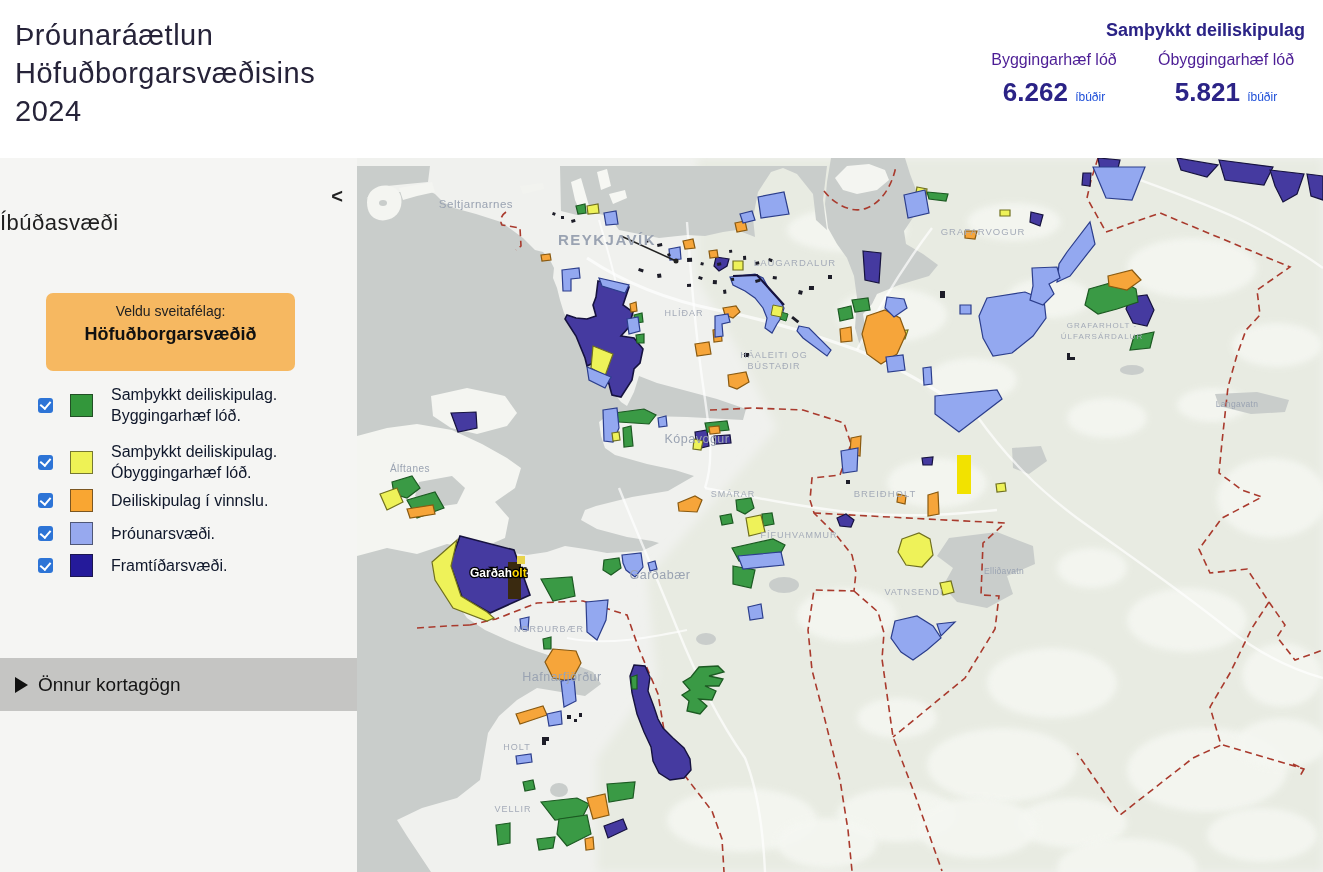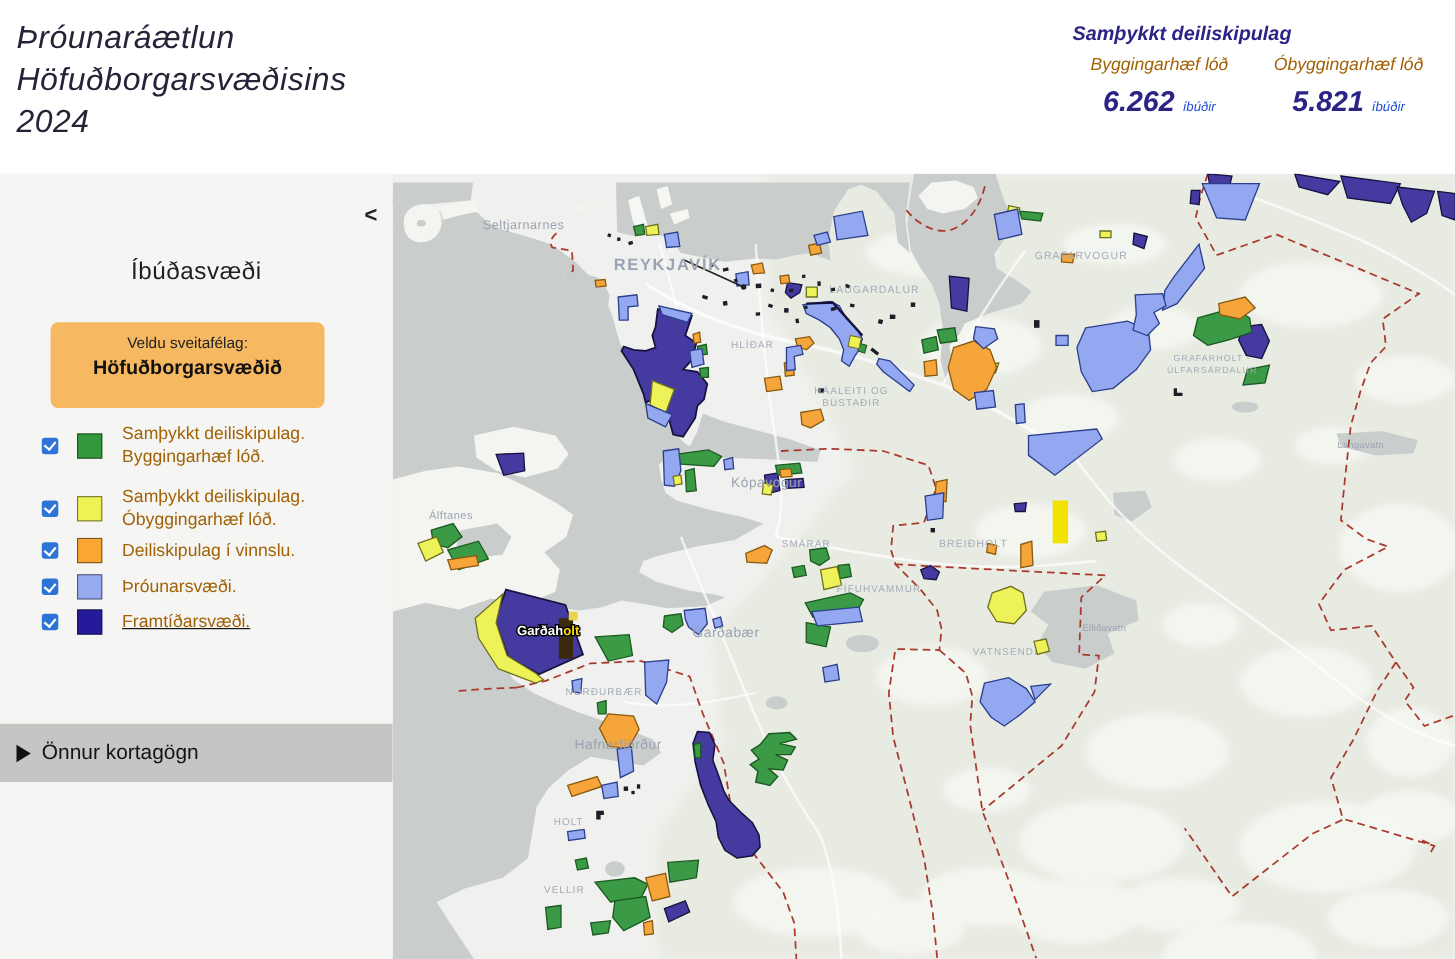"Þróunaráætlun" .header { font-style: italic -> none }
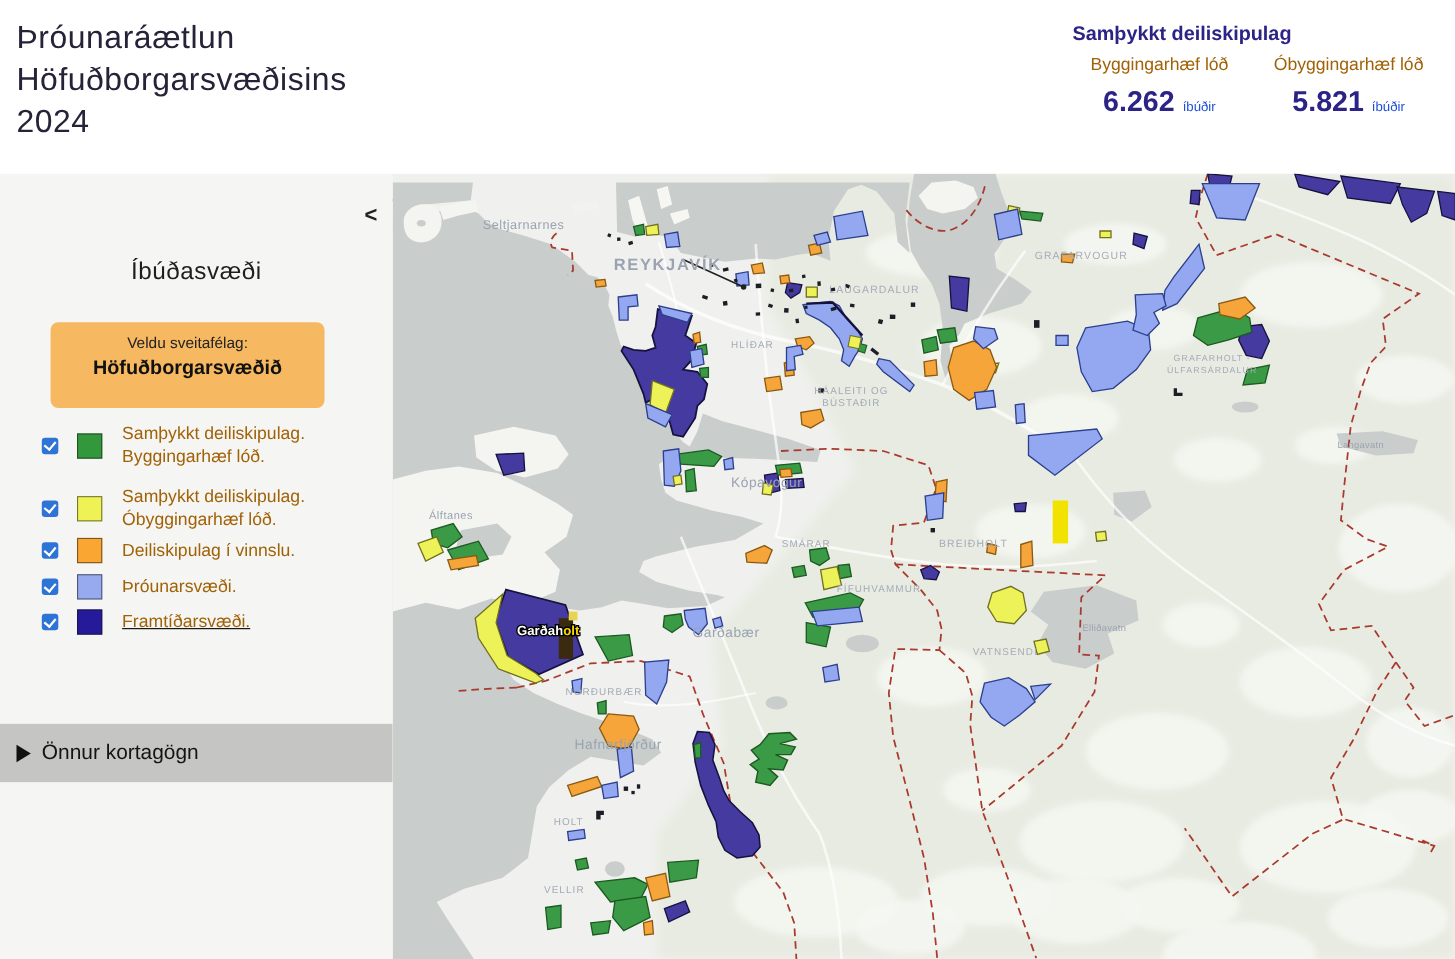"Samþykkt deiliskipulag" .hr-title { text-align: left -> right }
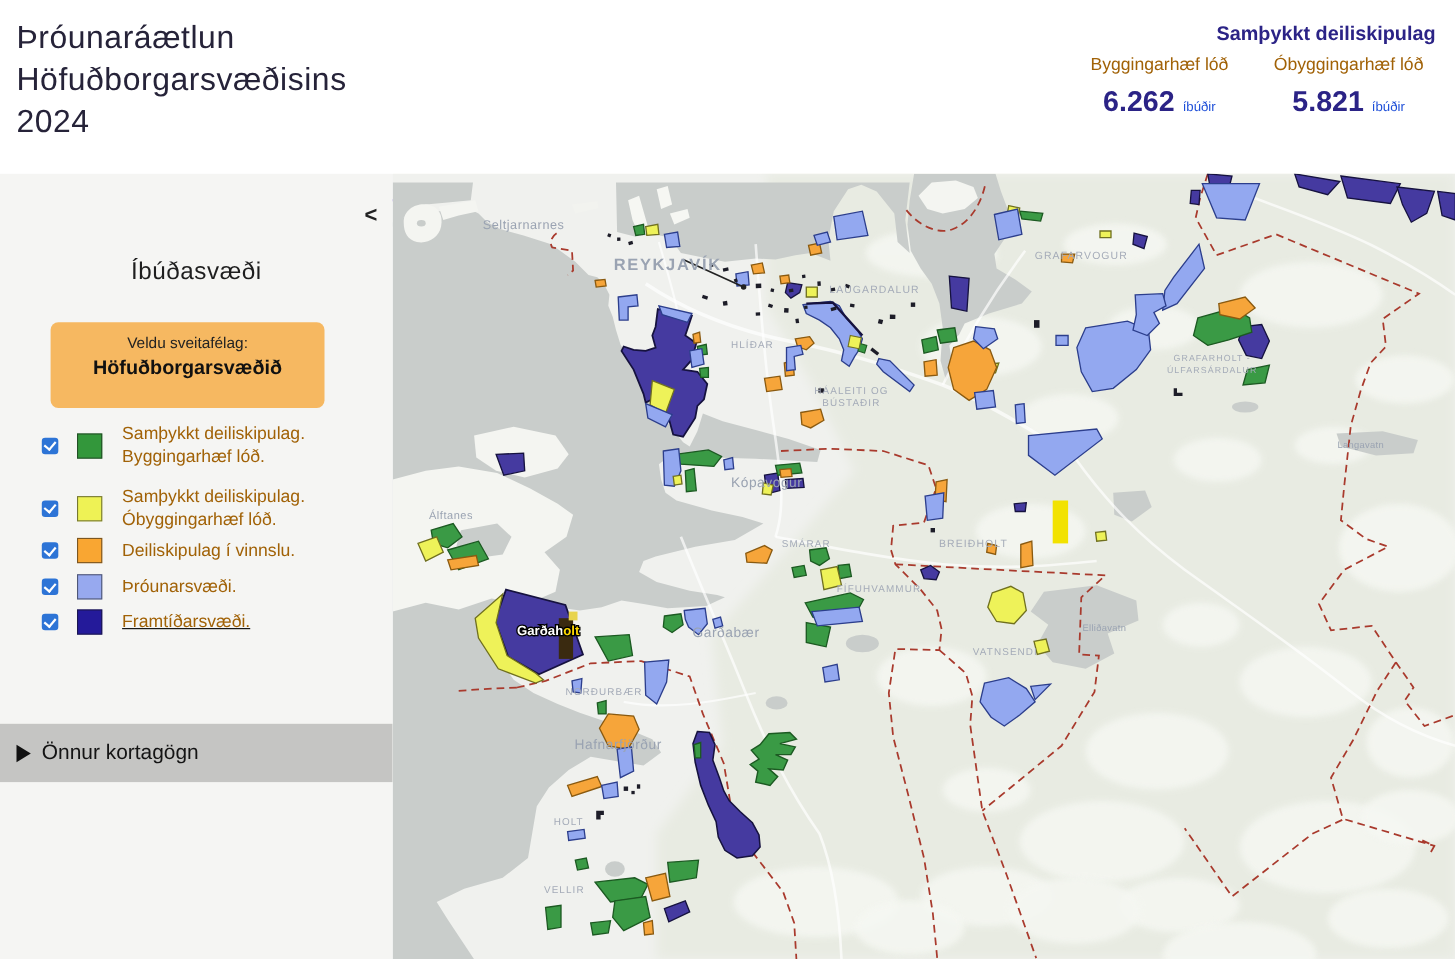"Byggingarhæf lóð" .hr-label { color: #a16207 -> #4c1d95 }
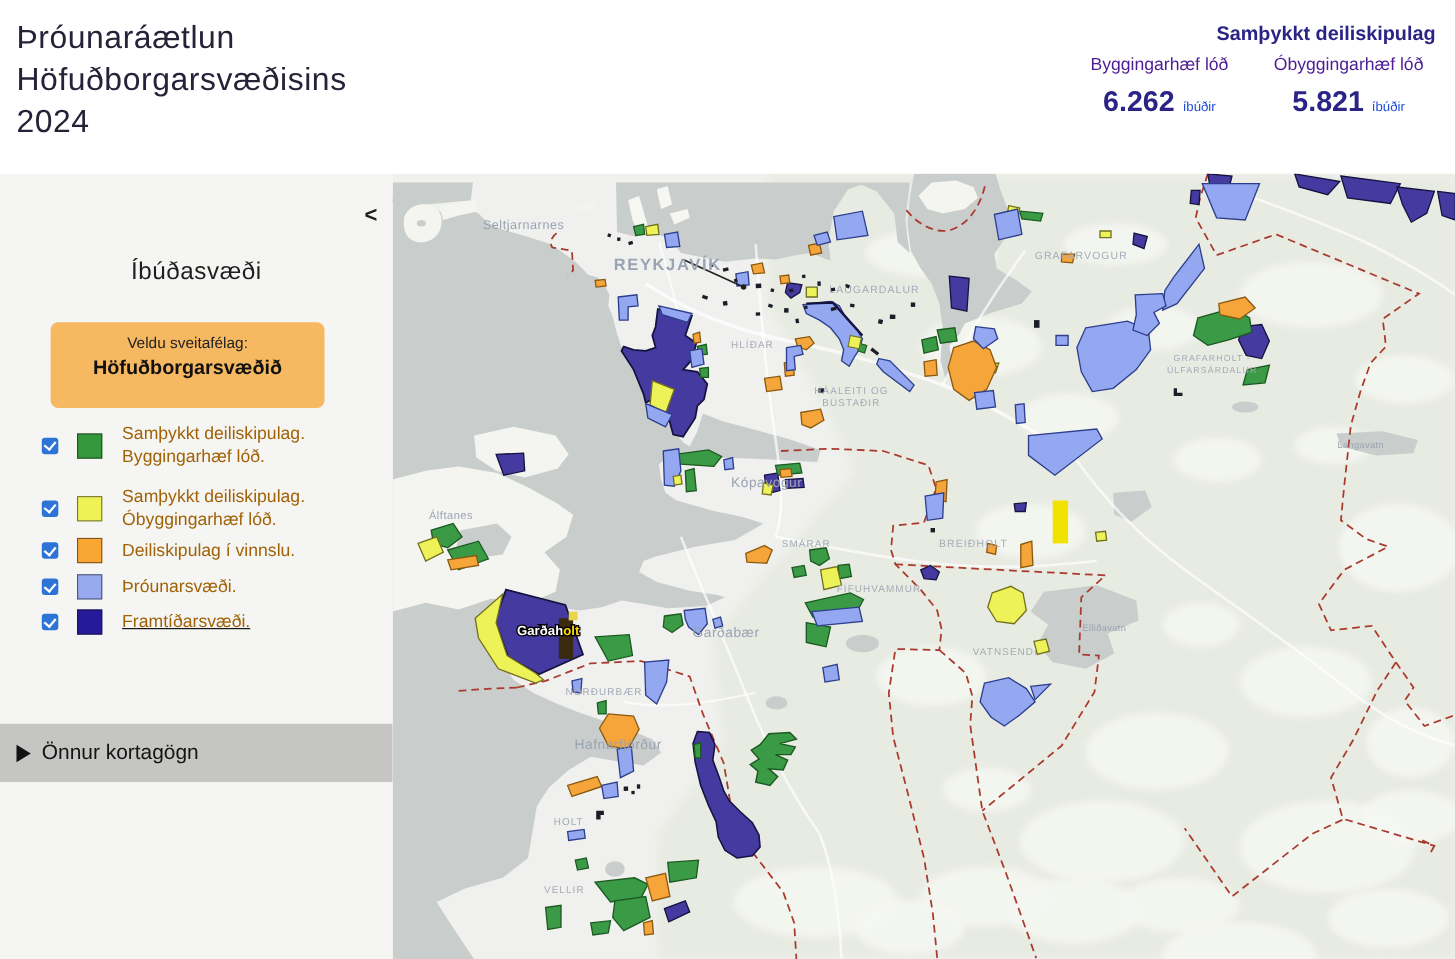"Íbúðasvæði" .sb-title { text-align: center -> none; top: 76px -> 52px }
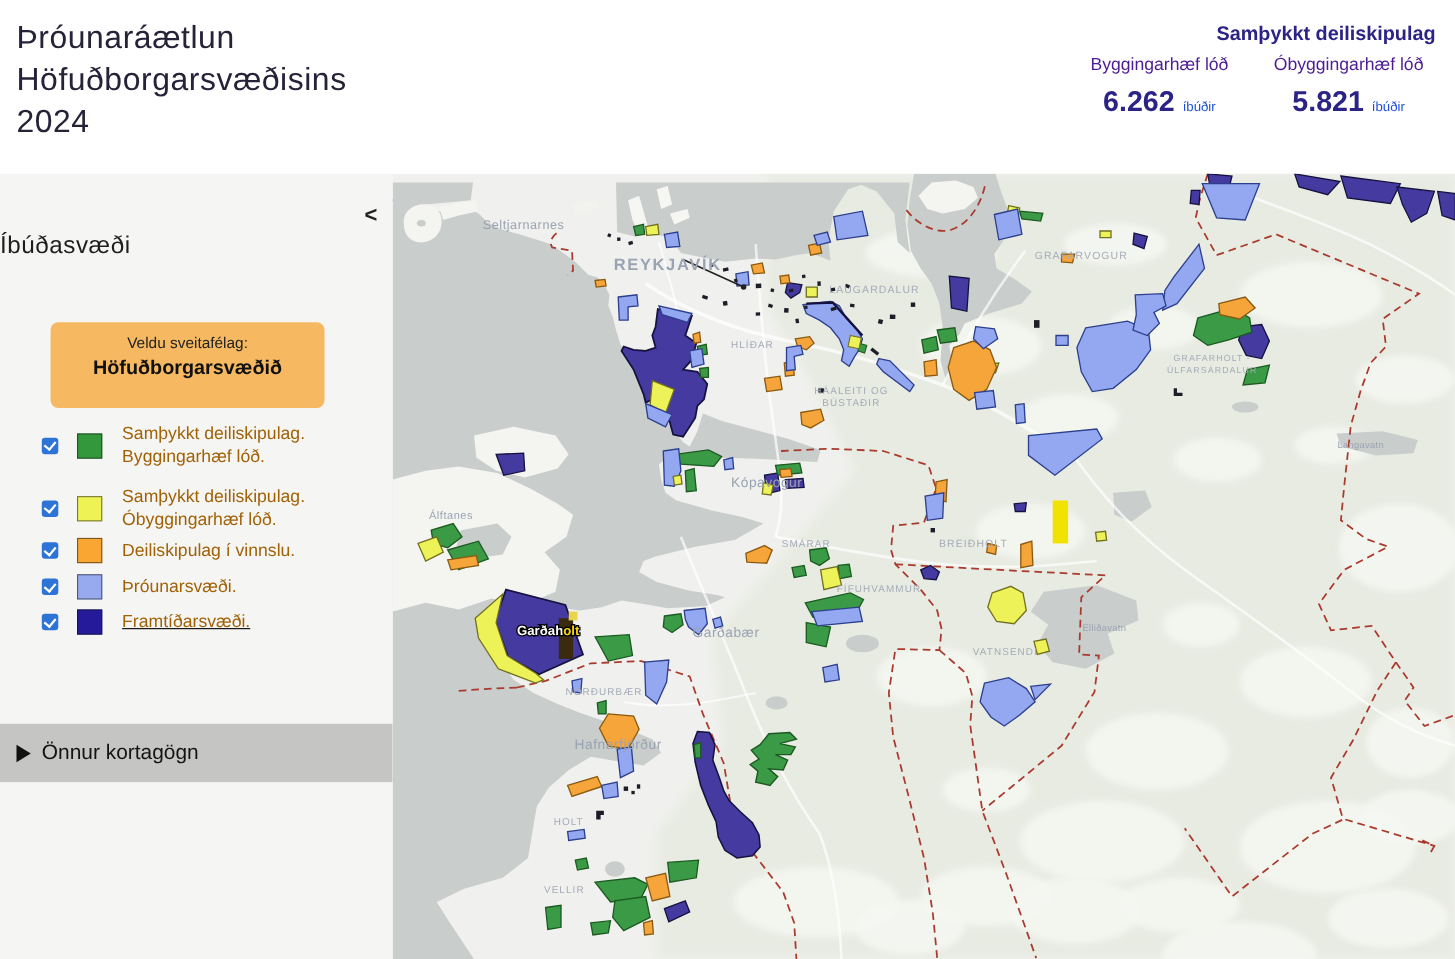"Samþykkt deiliskipulag." .lbl { color: #a16207 -> #0f172a }
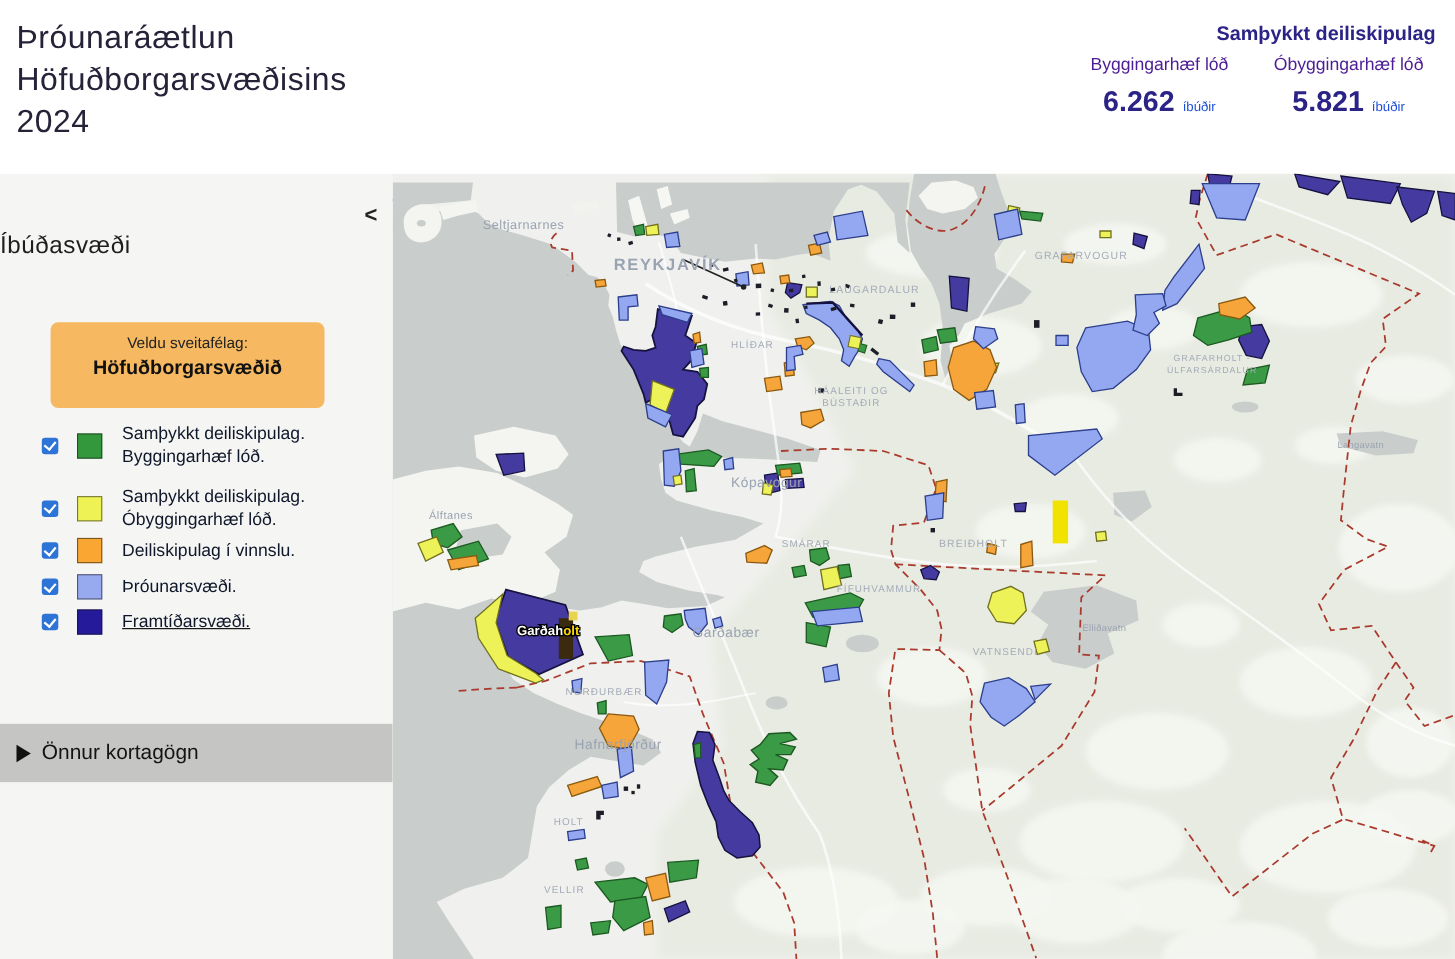"Framtíðarsvæði." div.row { text-decoration: underline -> none }
